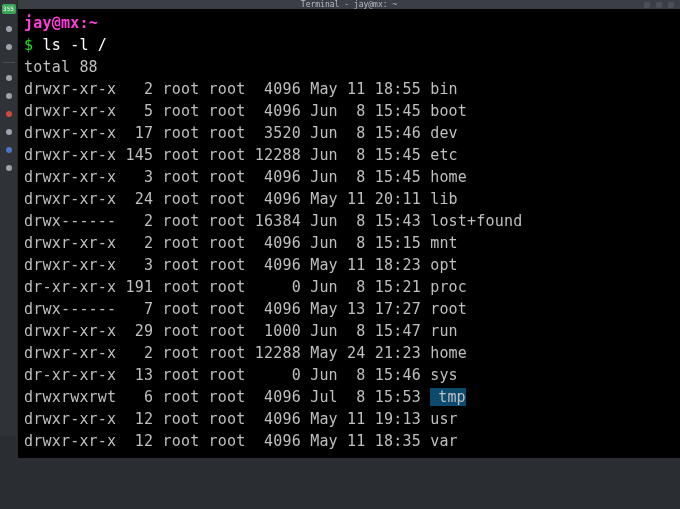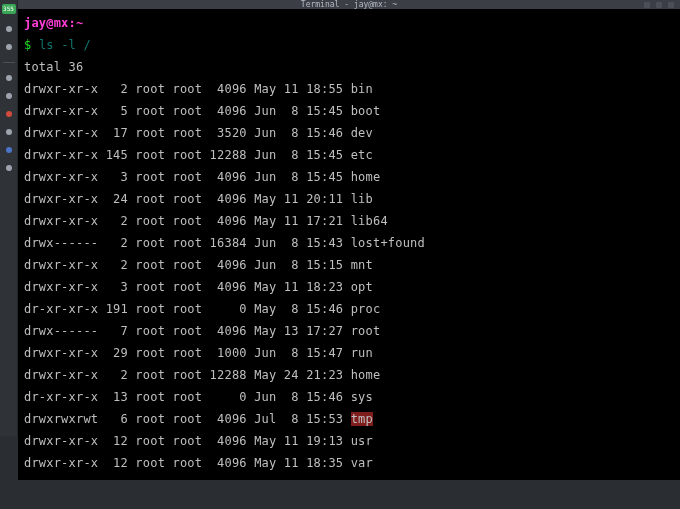"jay@mx:~" .term { font-size: 12px -> 15px }
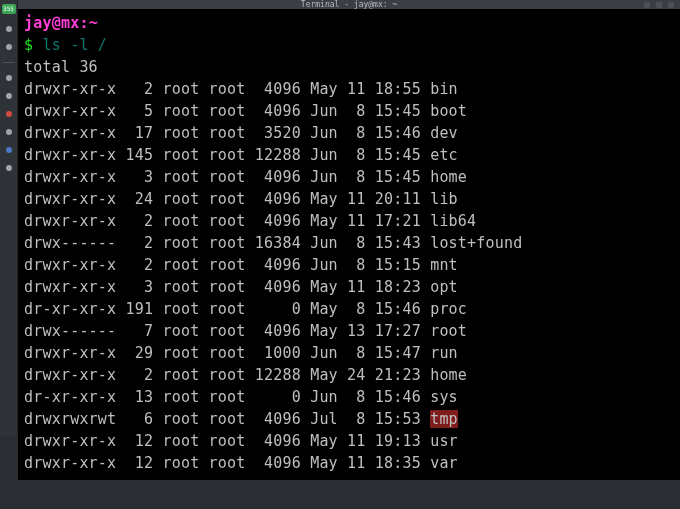"ls -l /" .cmd { color: #0f766e -> #ffffff }
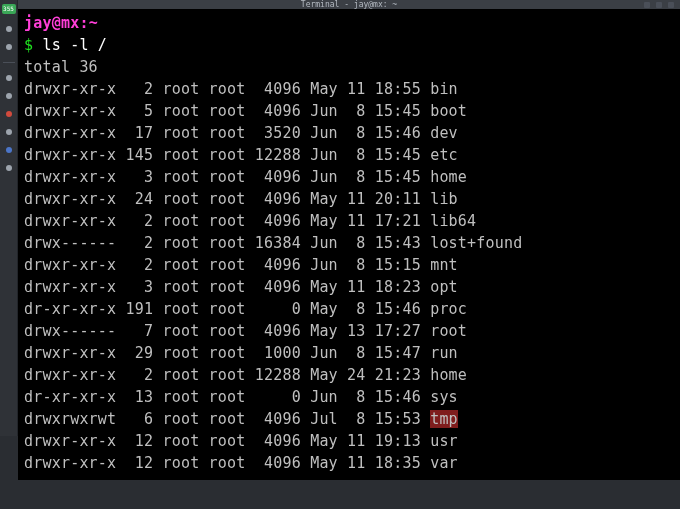"total 36" div.line { text: 36 -> 88 }
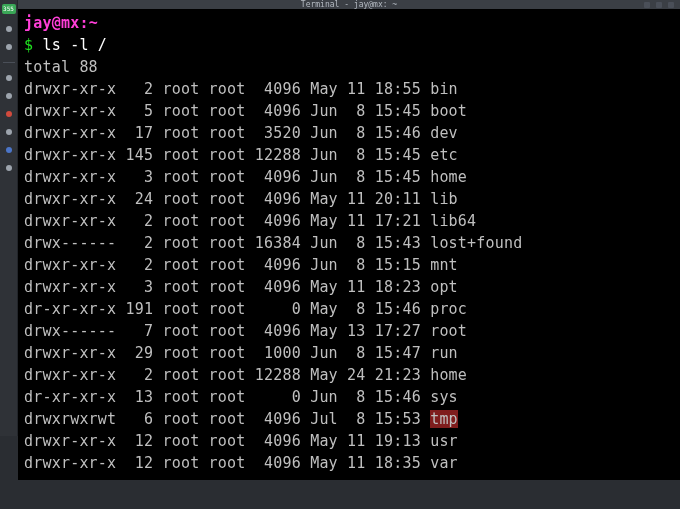"drwxr-xr-x 2 root root 4096 May 11 17:21" div.line { html: <div><span>drwxr-xr-x 2 root root 4096 May 11 17:21 </span><span>lib64</span></div> -> none }
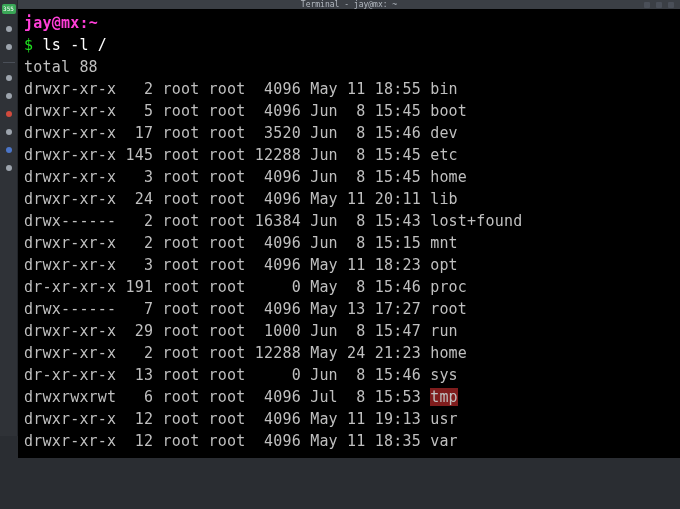"dr-xr-xr-x 191 root root 0" span { text: May  8 15:46 -> Jun  8 15:21 }
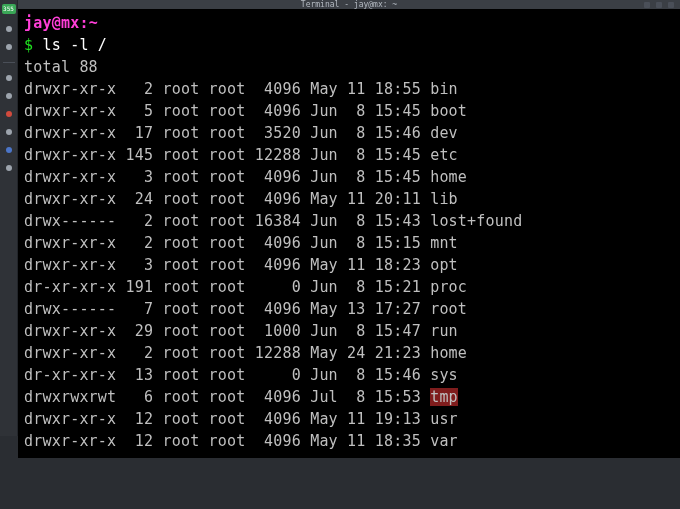"tmp" .c-sticky { background: #7f1d1d -> #0c4a6e; padding-left: none -> 8px }
